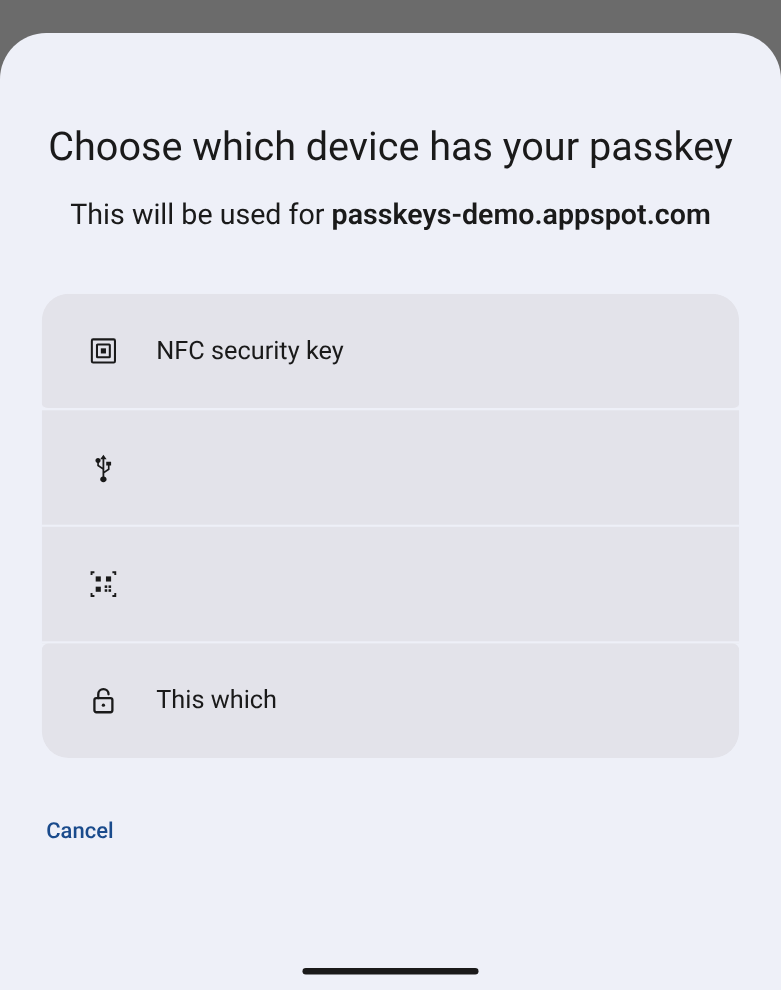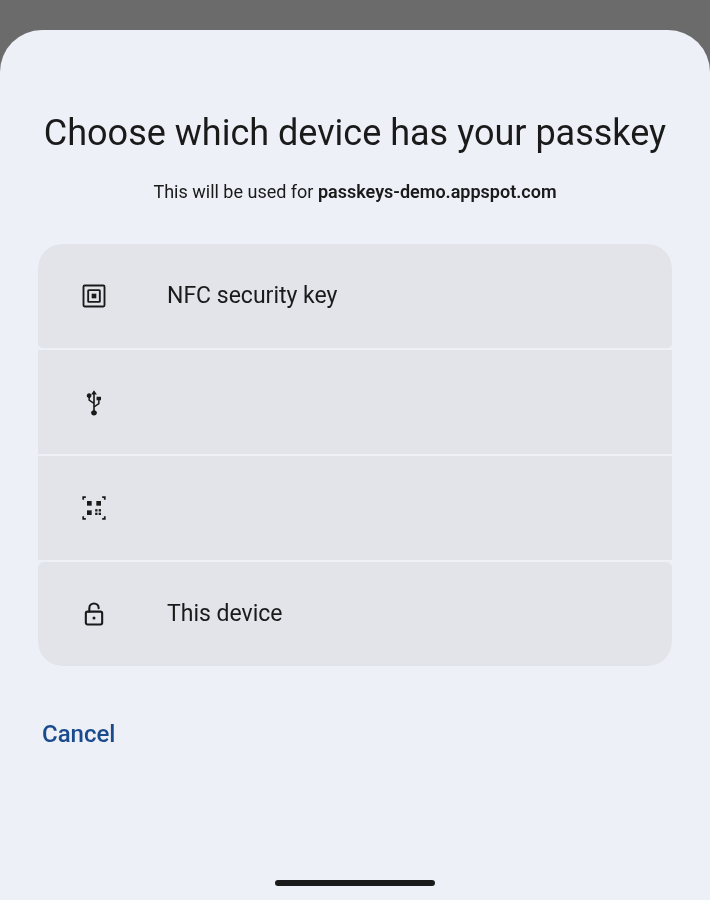"This will be used for" .subtitle { font-size: 18px -> 26px; margin-bottom: 42px -> 56px }
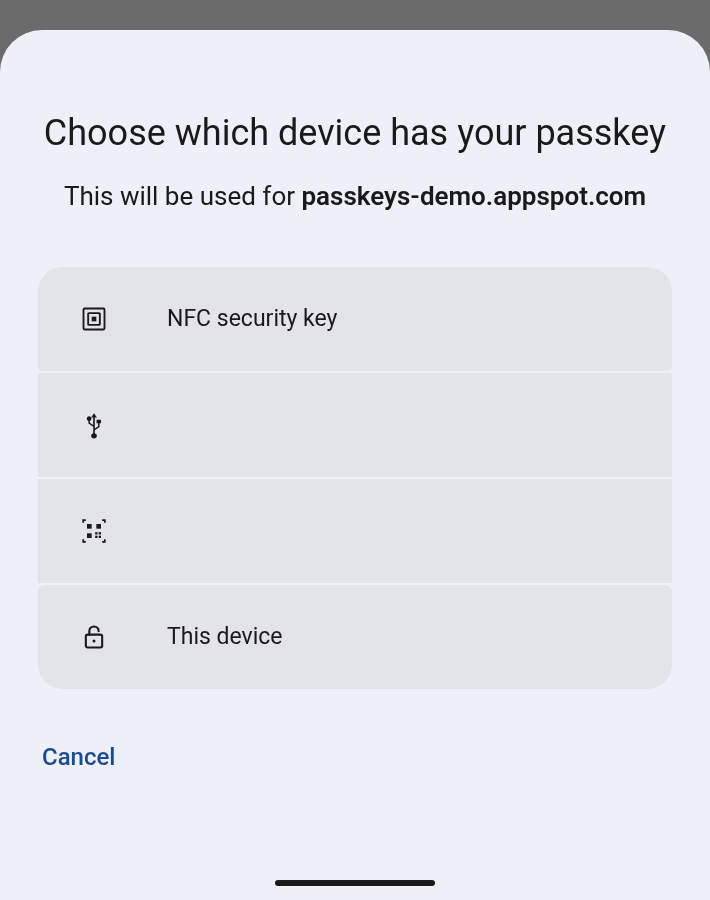"NFC security key" .option-label { margin-left: 25px -> none }
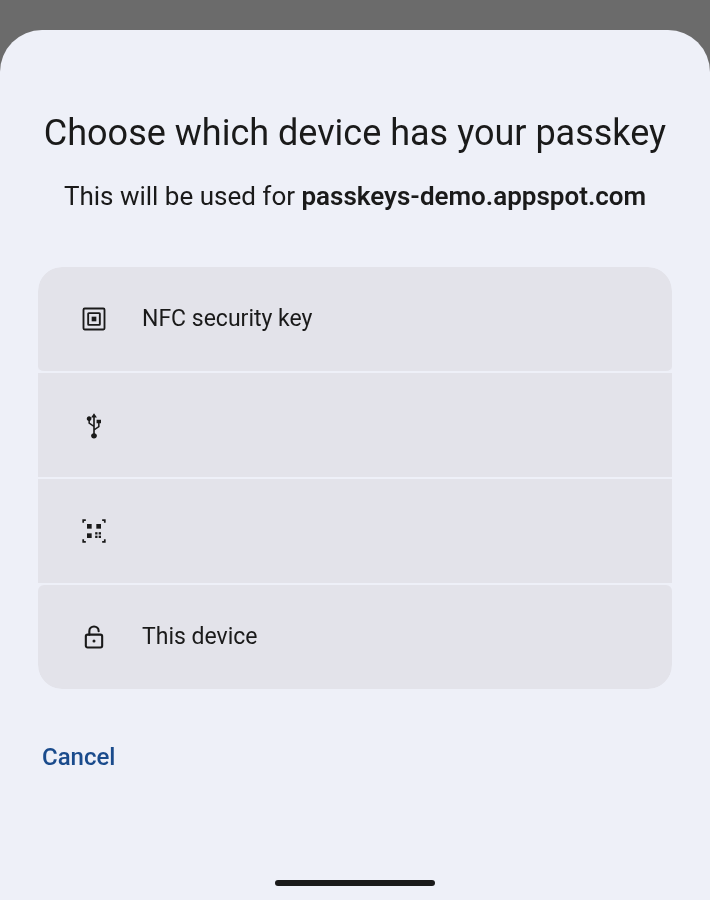"This device" span.option-label { text: device -> which }
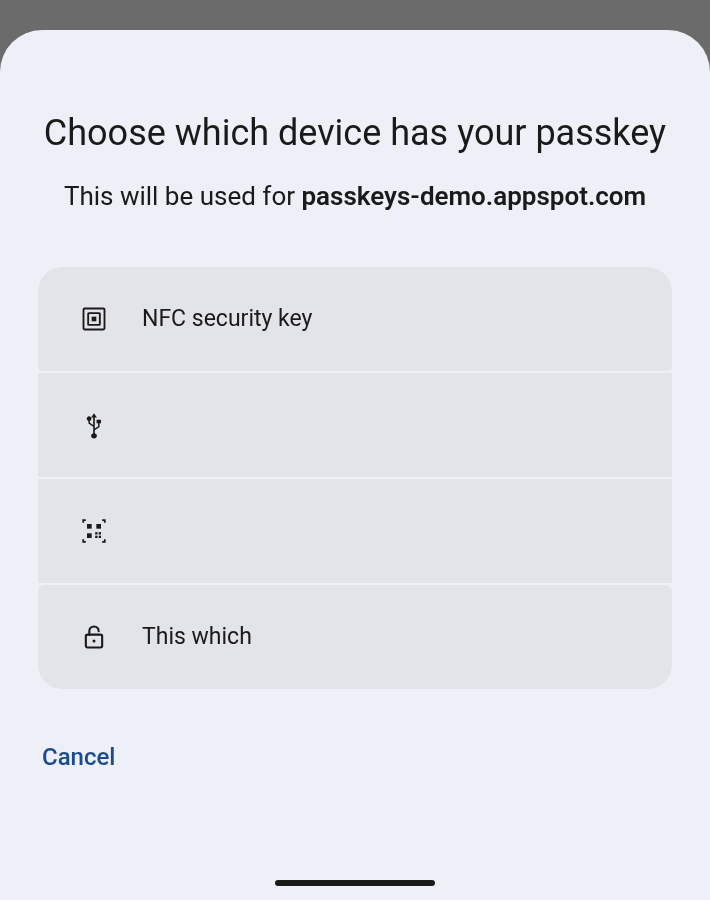"Cancel" .cancel-button { font-size: 24px -> 20px }
